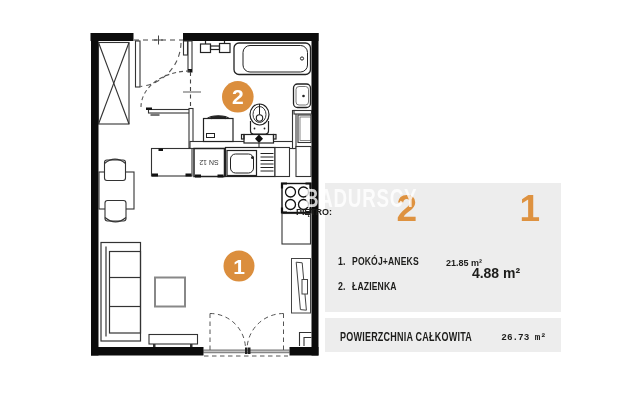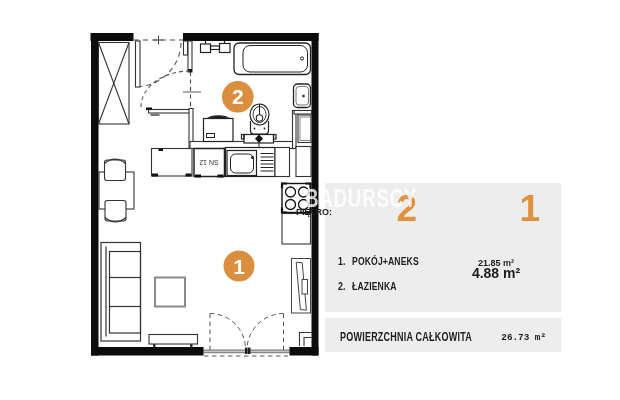"21.85 m²" div.abs { text-align: center -> left }
